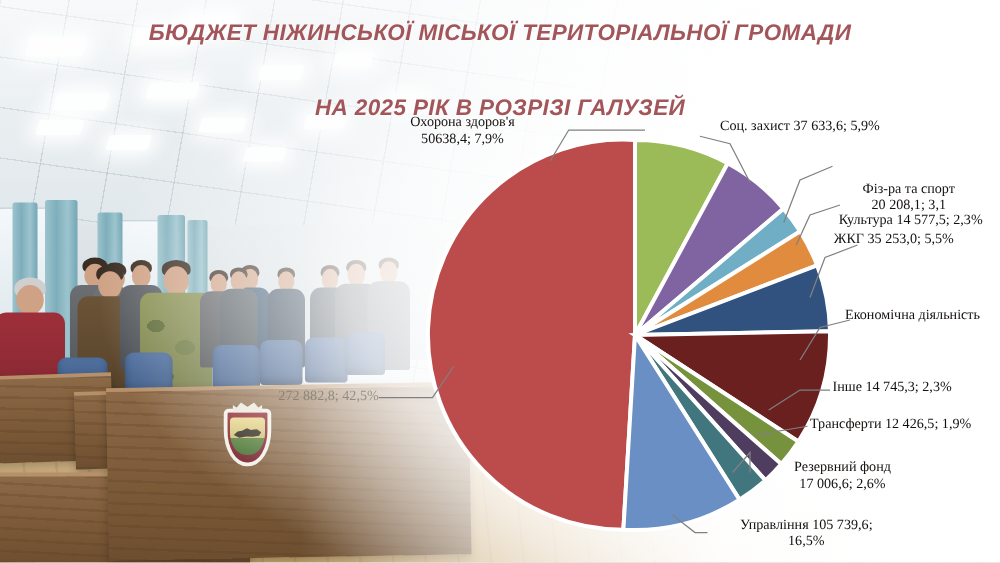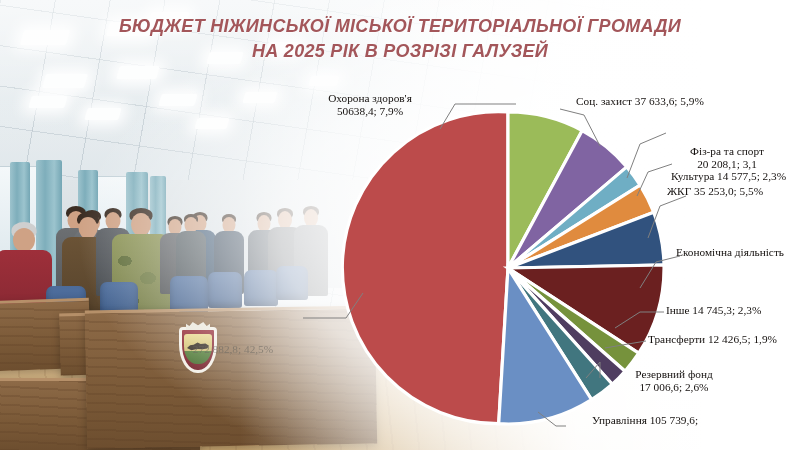"НА 2025 РІК В РОЗРІЗІ" .title .l2 { margin-top: none -> 35px }
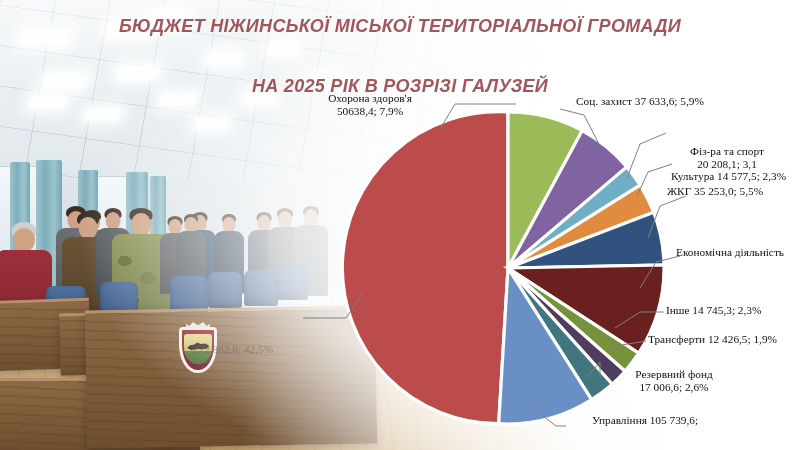"272 882,8; 42,5%" .dlabel.rt { margin-top: 32px -> none; text-align: center -> right }
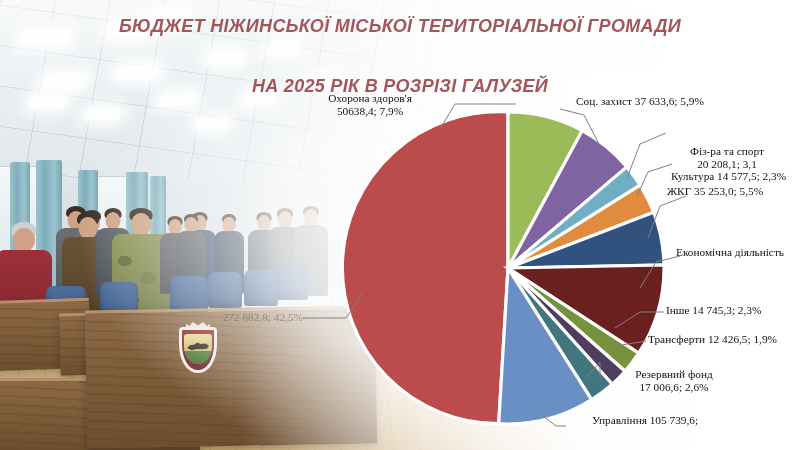"16,5%" div { html: none -> <div>16,5%</div> }
